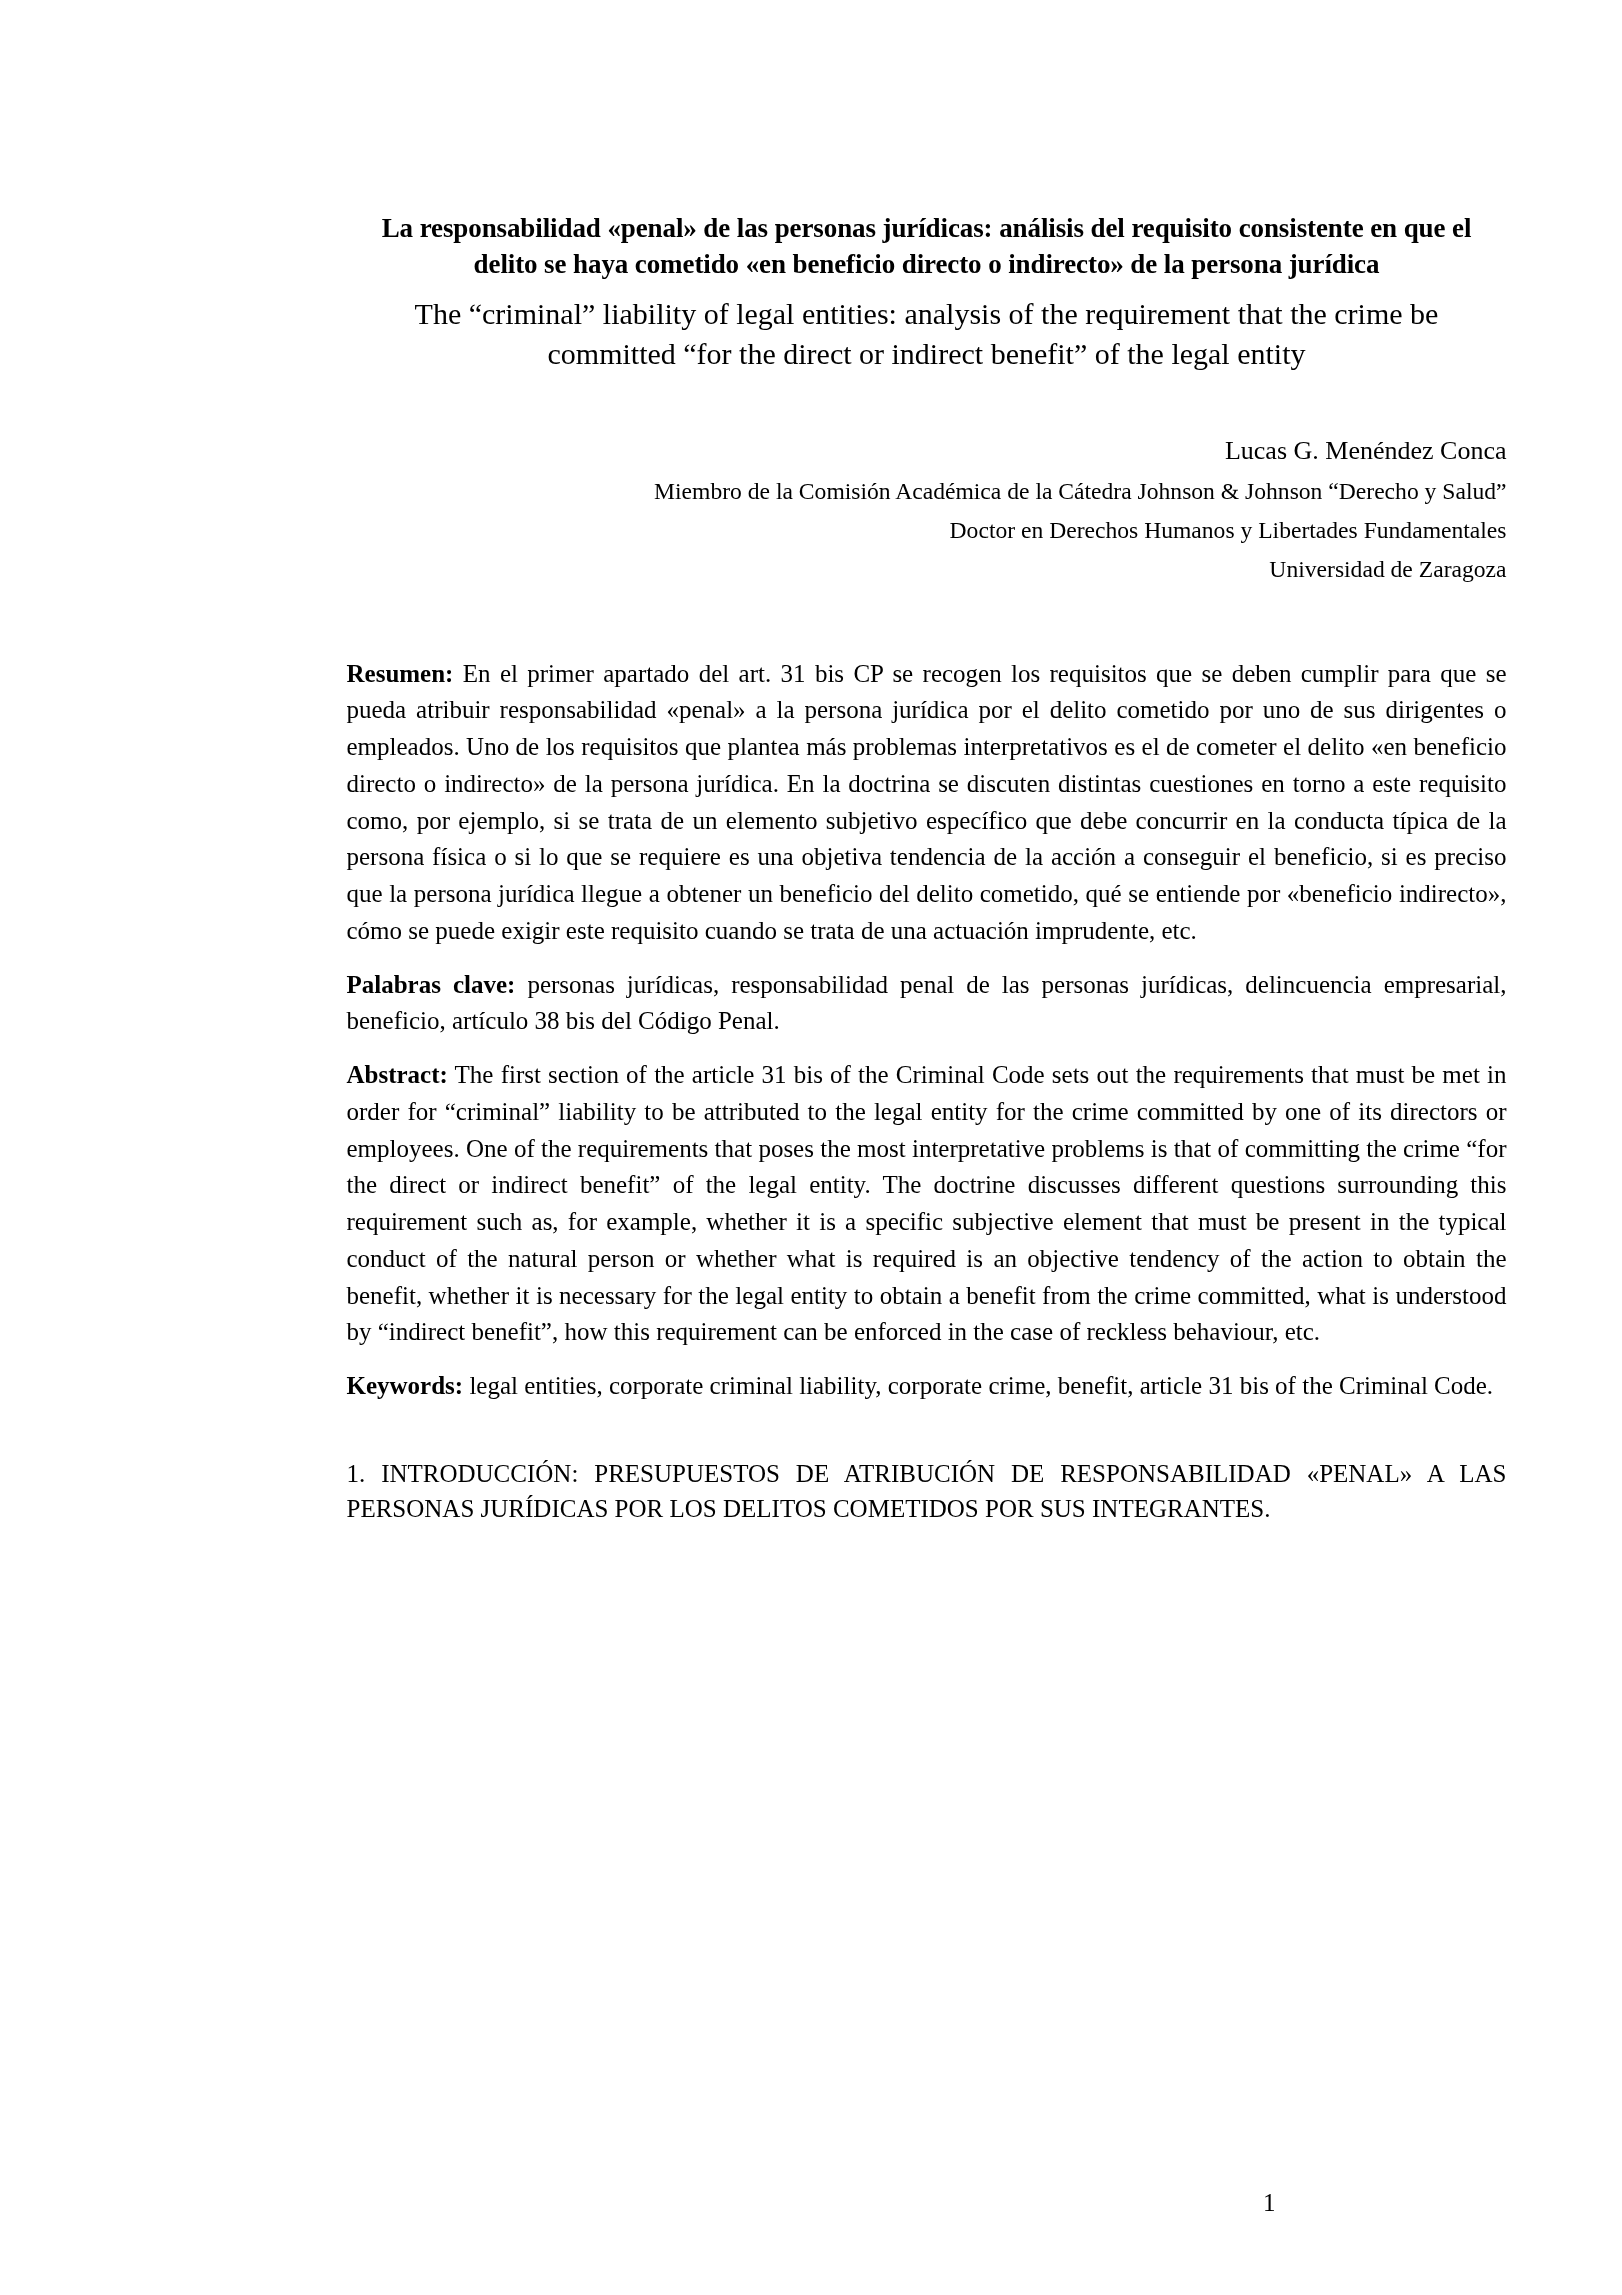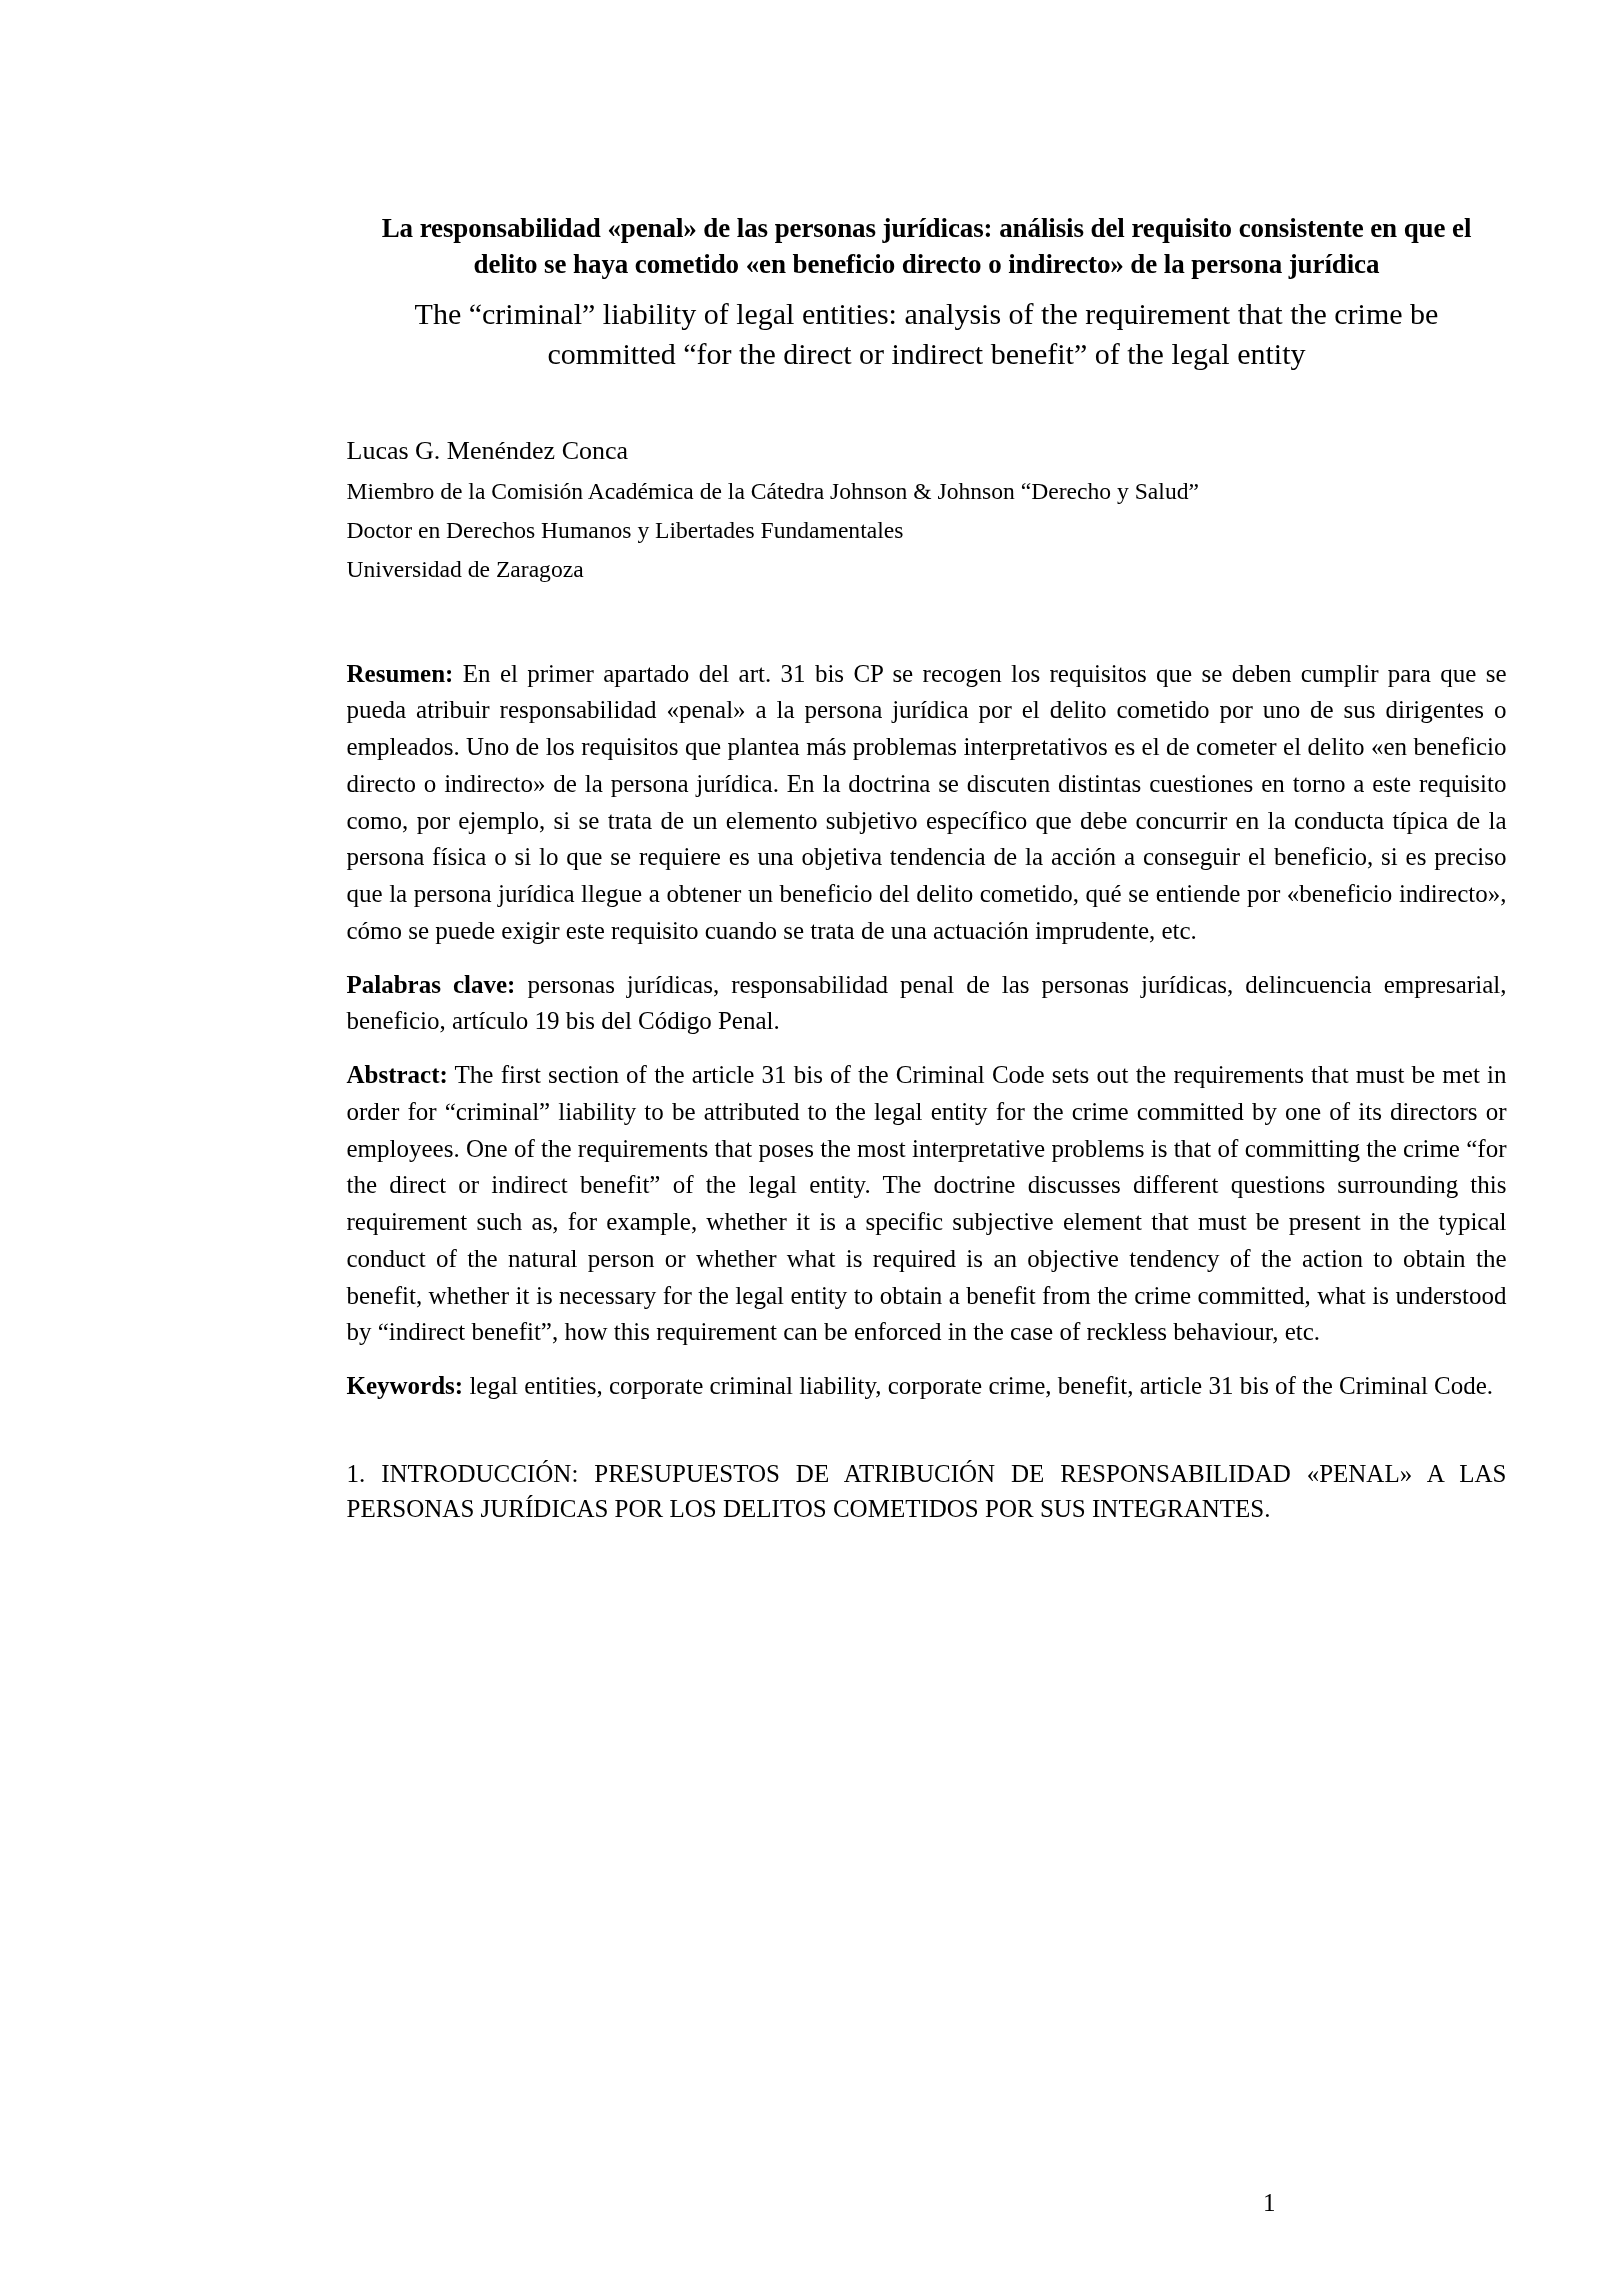"Lucas G. Menéndez Conca" .author-block { text-align: none -> right }
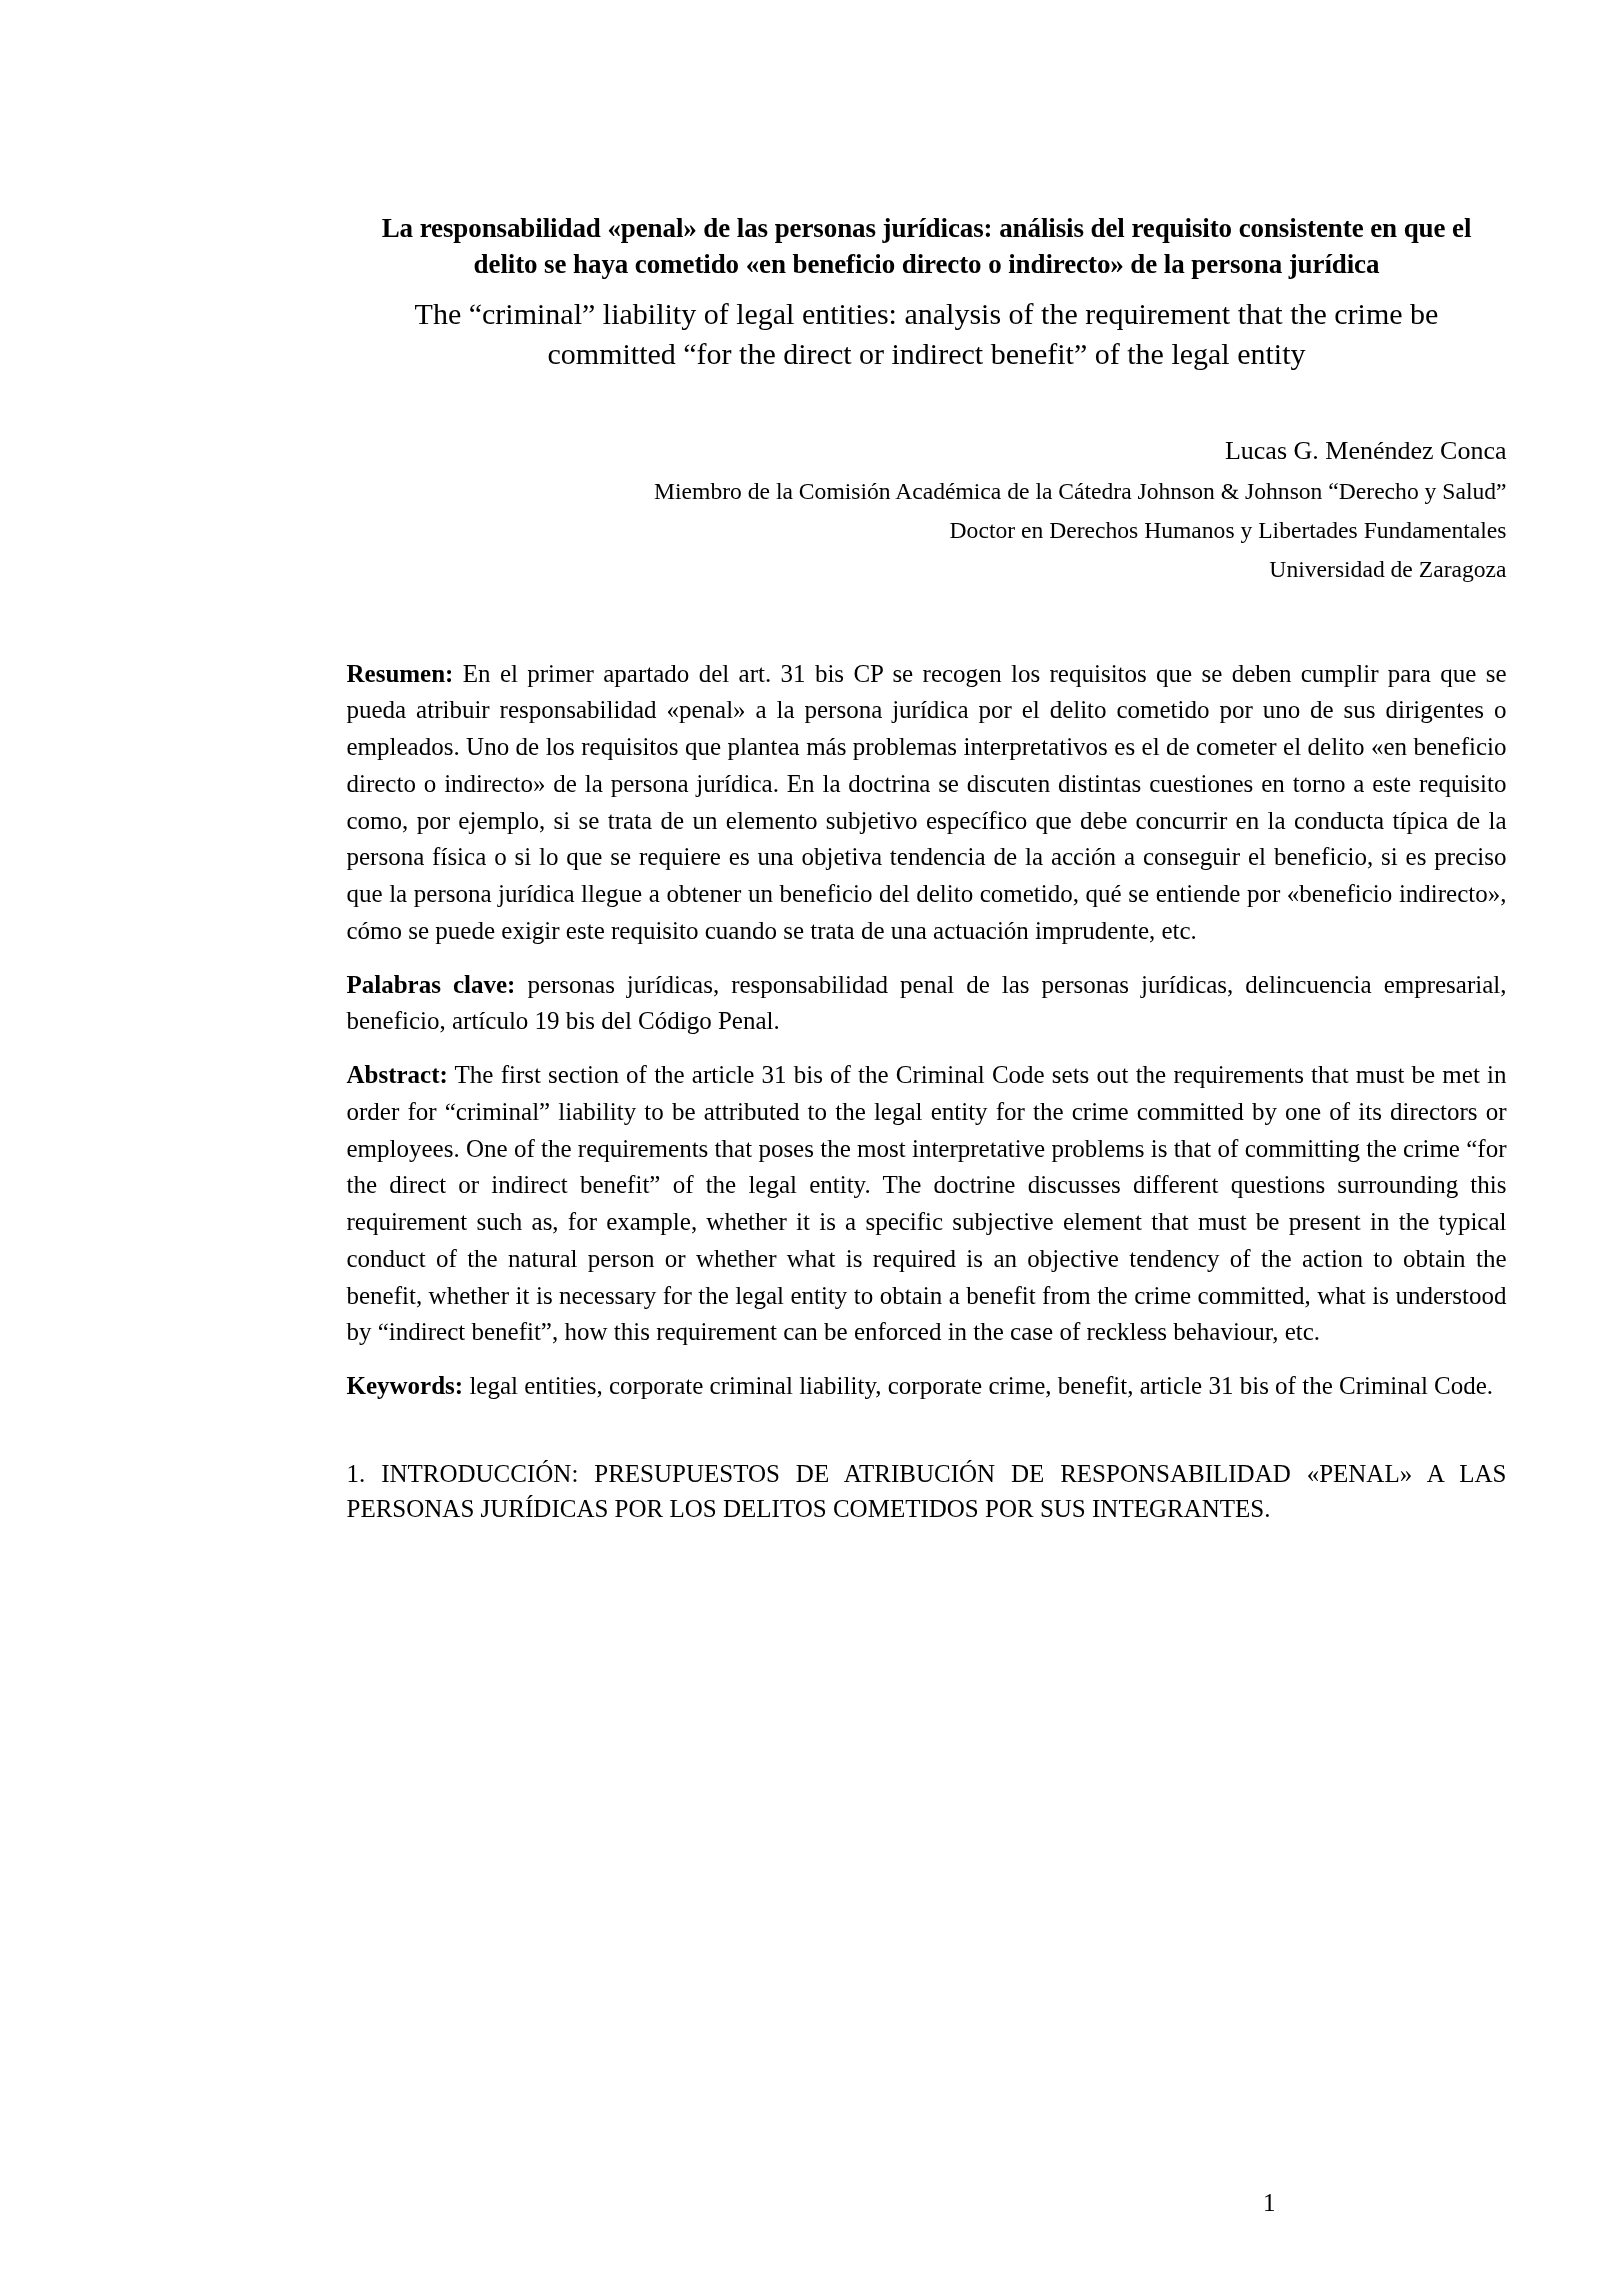"personas jurídicas, responsabilidad" span { text: 19 -> 38 }
